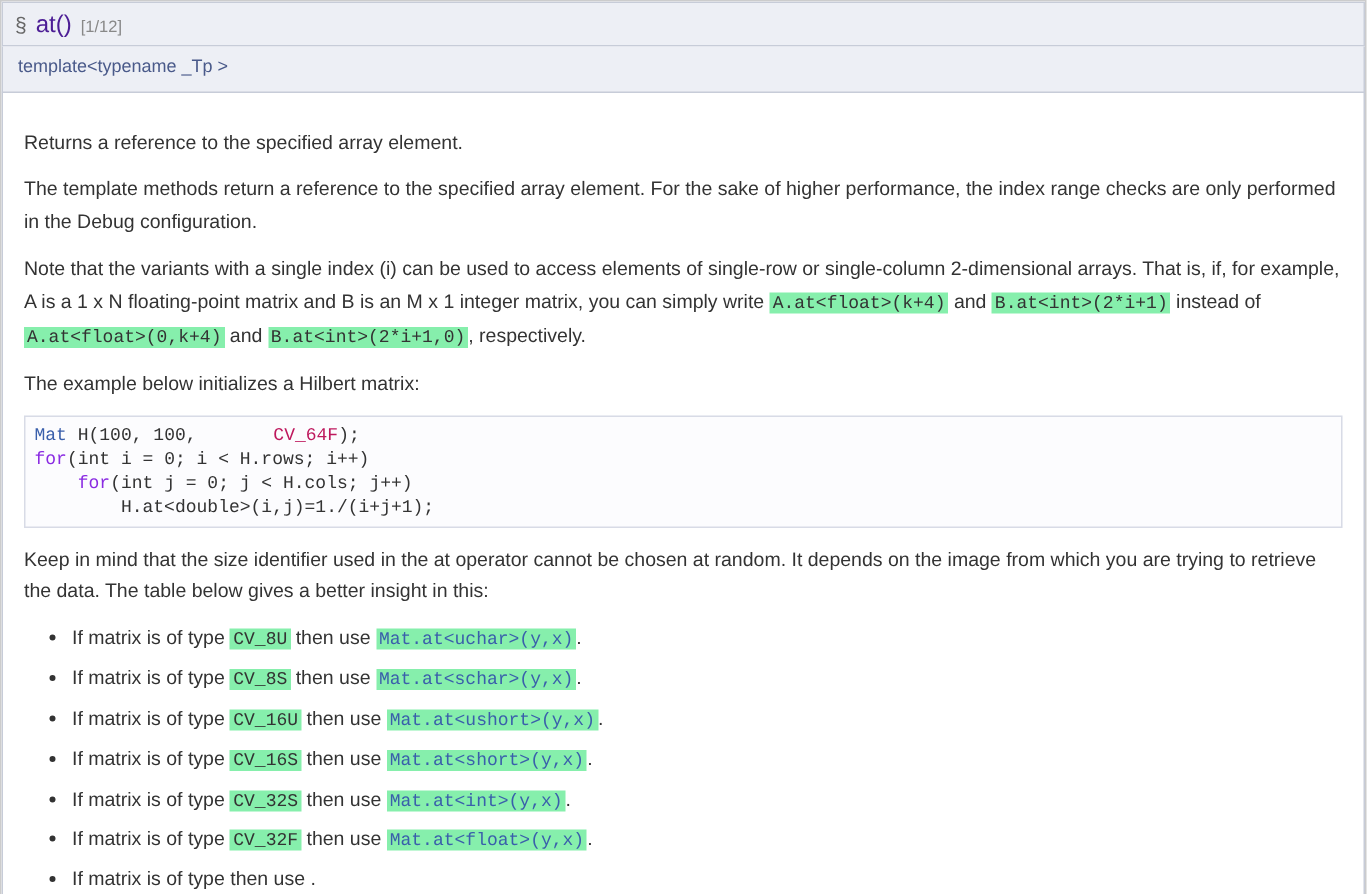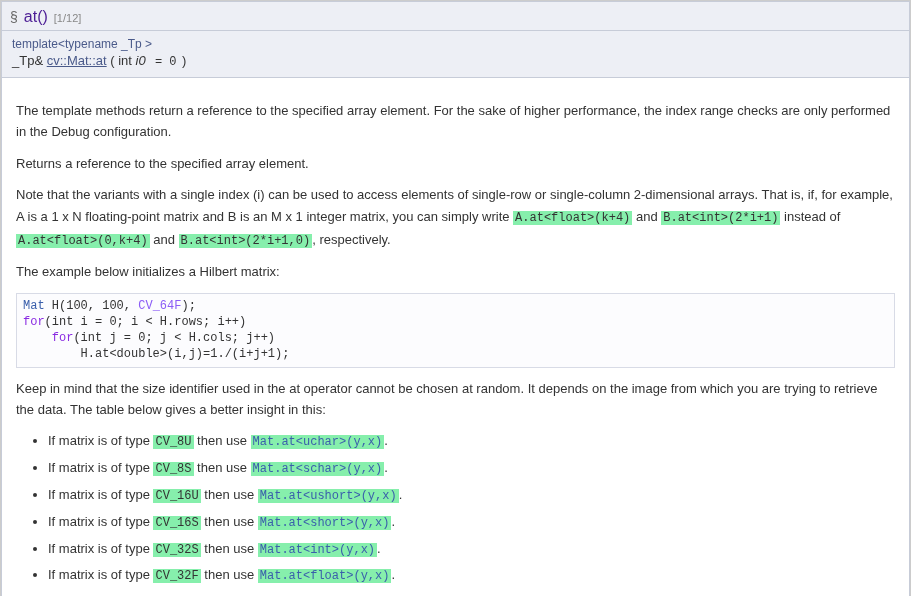"_Tp& cv::Mat::at ( int i0" div.sig { html: <div> <span>_Tp&amp; </span><a>cv::Mat::at</a><span> ( int </span><em>i0</em><span> = 0</span><span> )</span> </div> -> none }
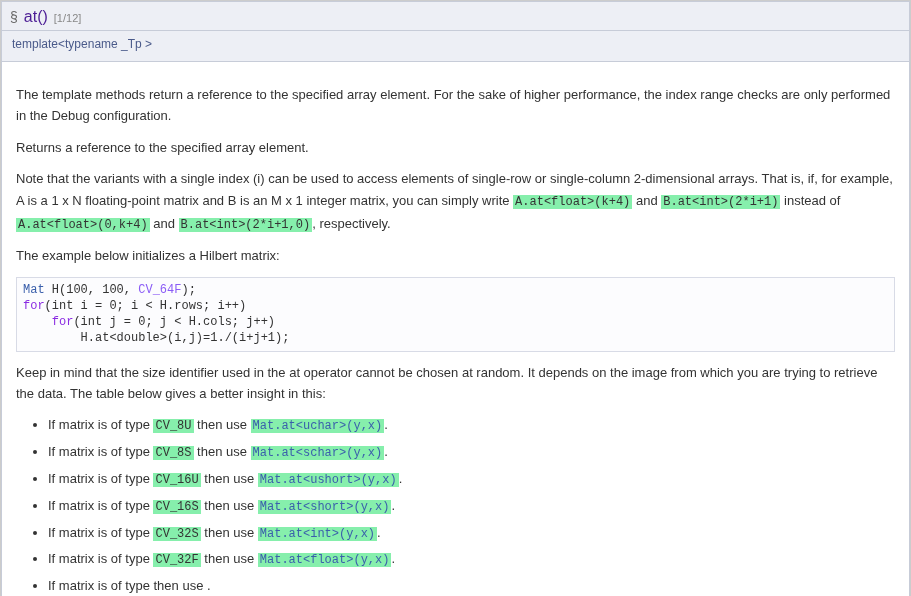"The template methods return a" p { order: before "Returns a reference to the" -> after "Returns a reference to the" }
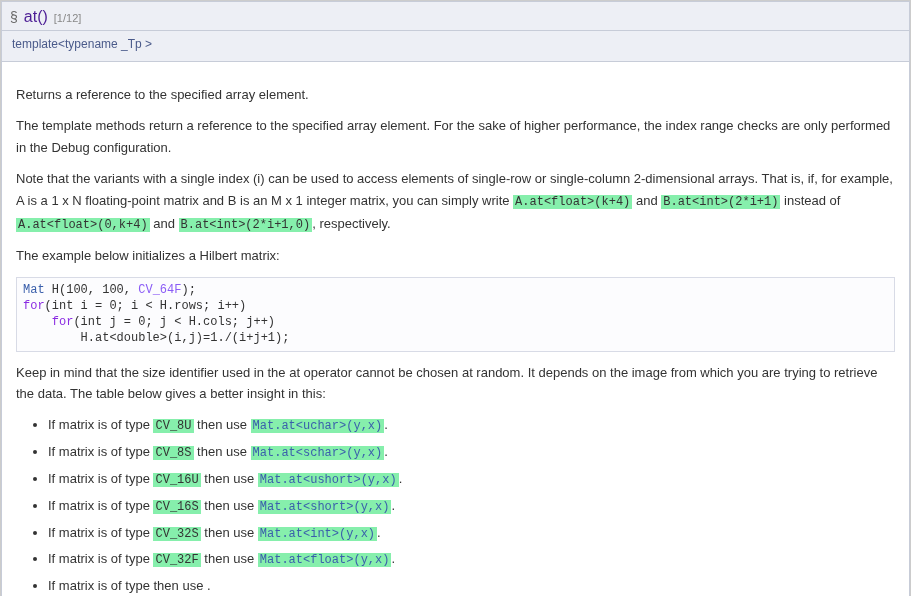"CV_64F" .frag-const { color: #8b5cf6 -> #be185d; margin-left: none -> 44px }
